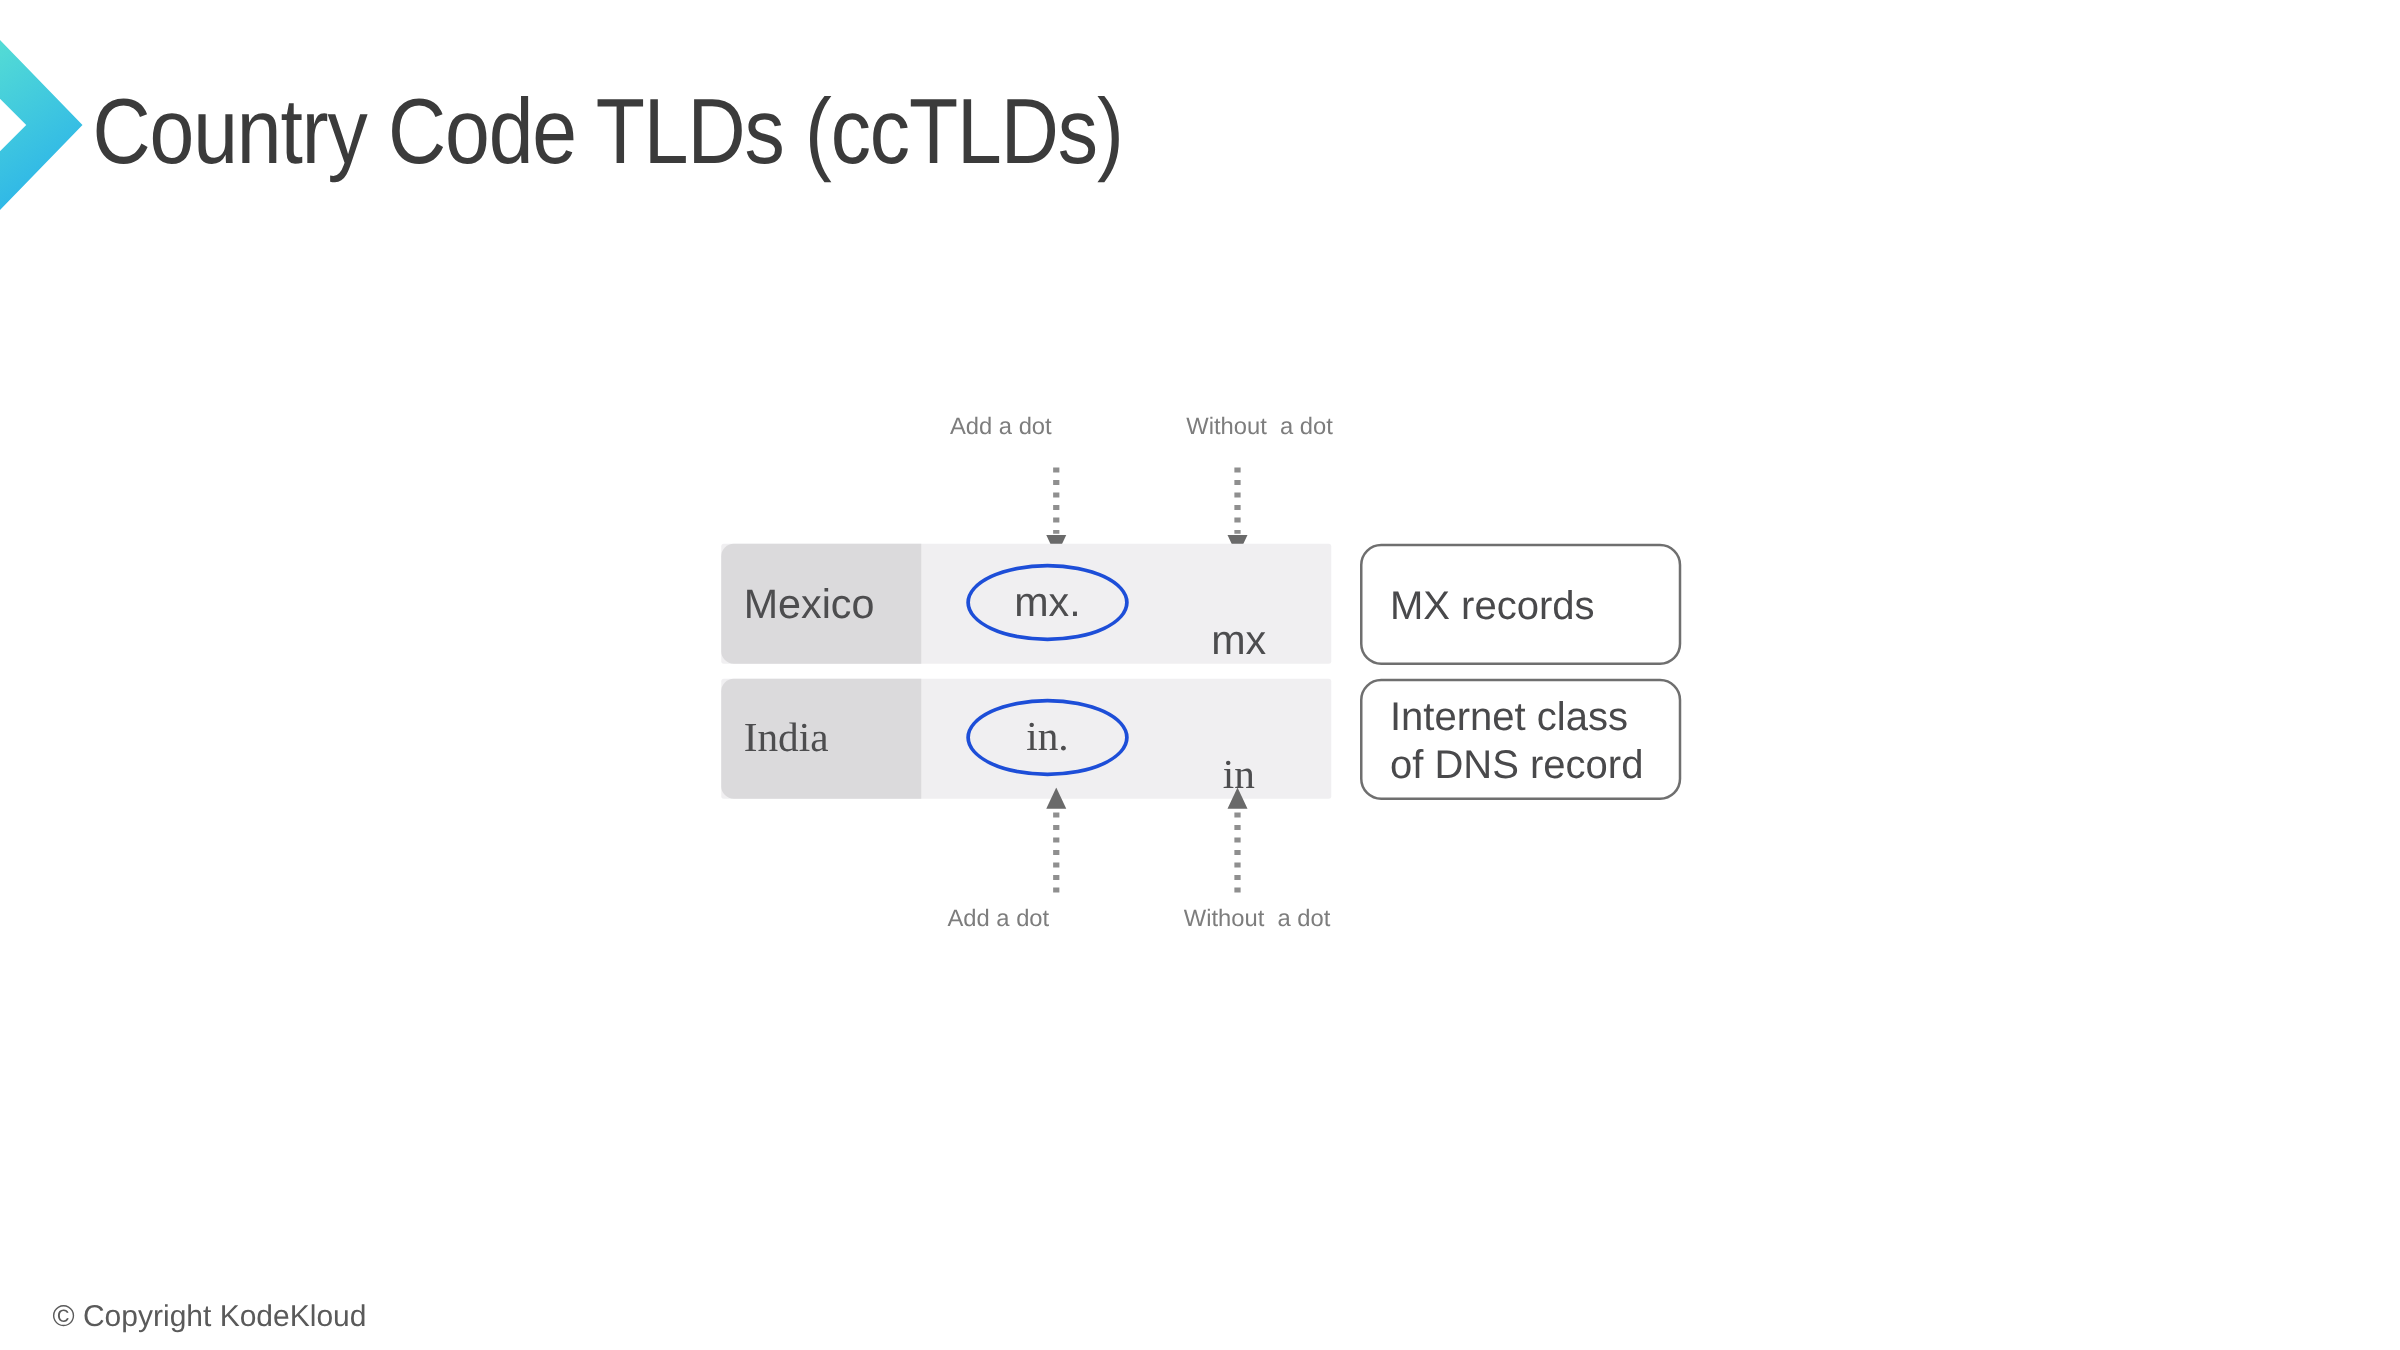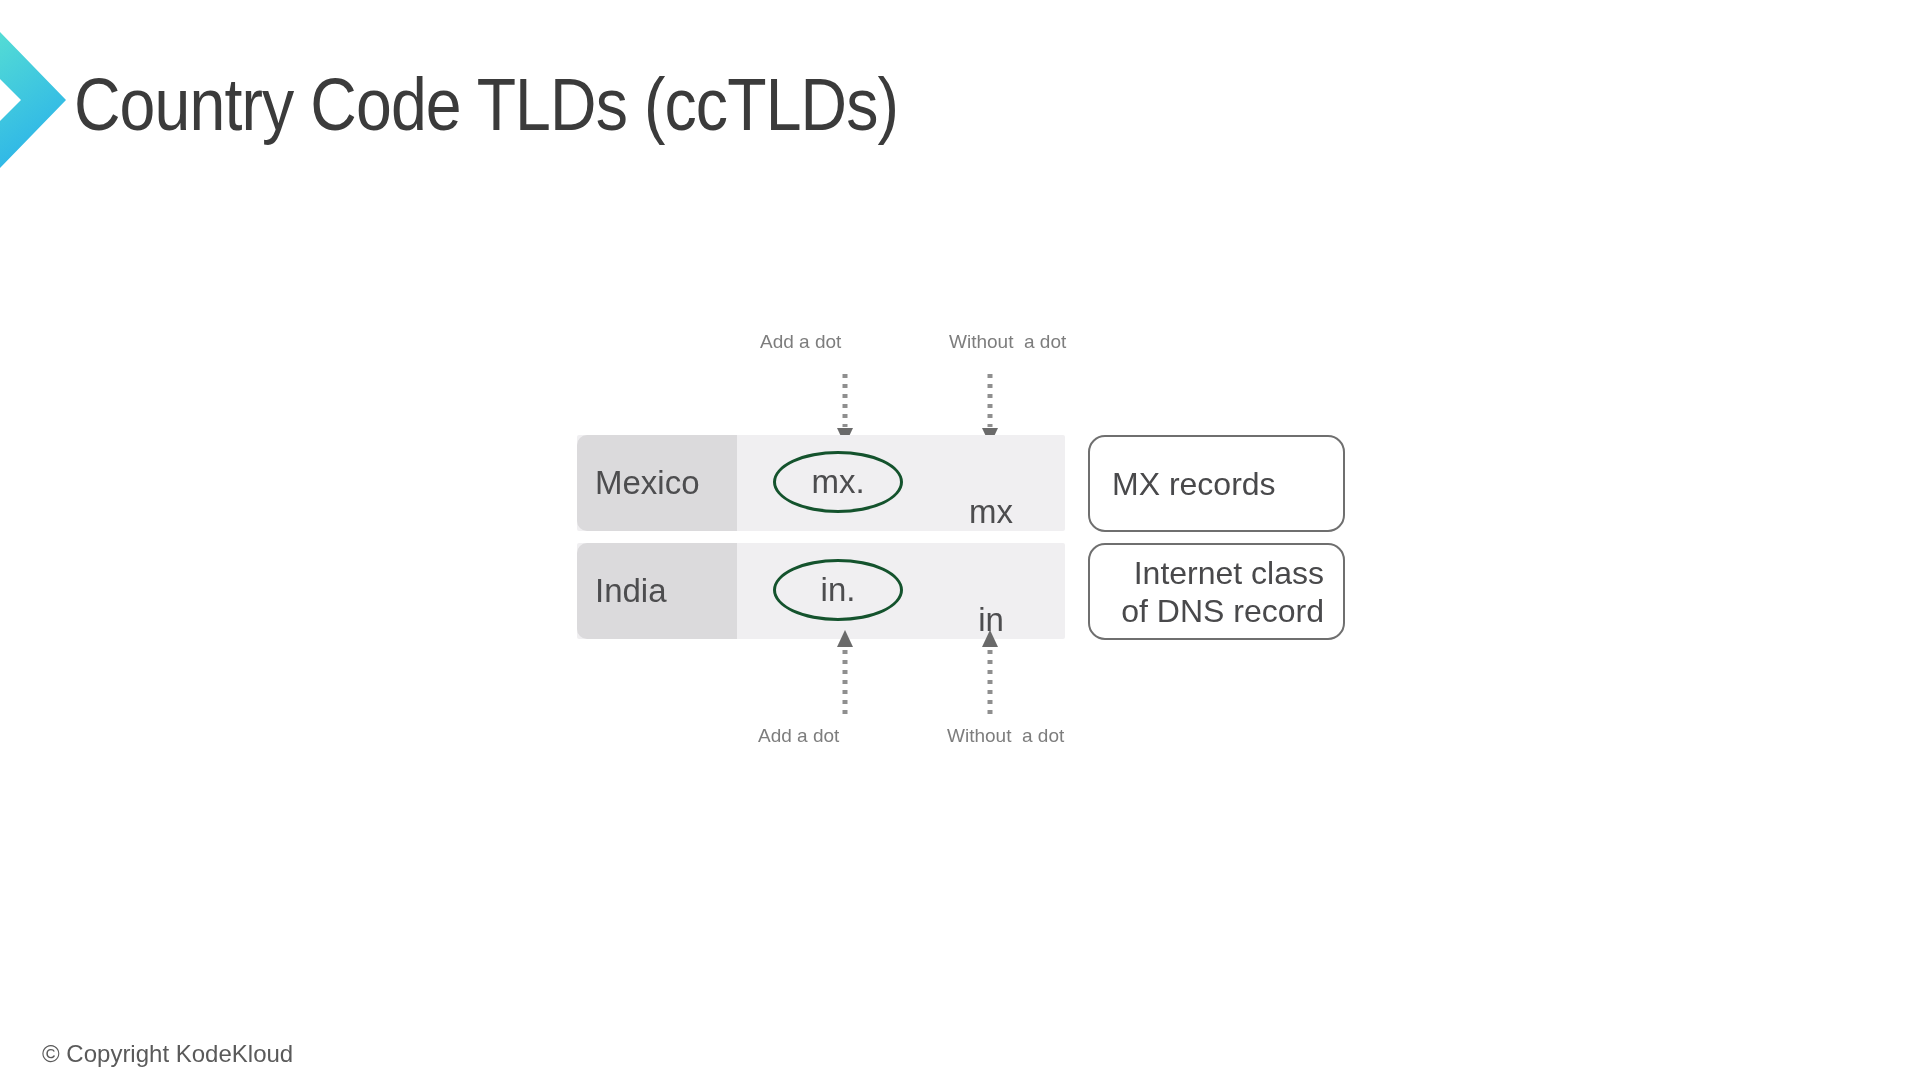"mx." .tld-ellipse { border: 3px solid #14532d -> 3px solid #1d4ed8 }
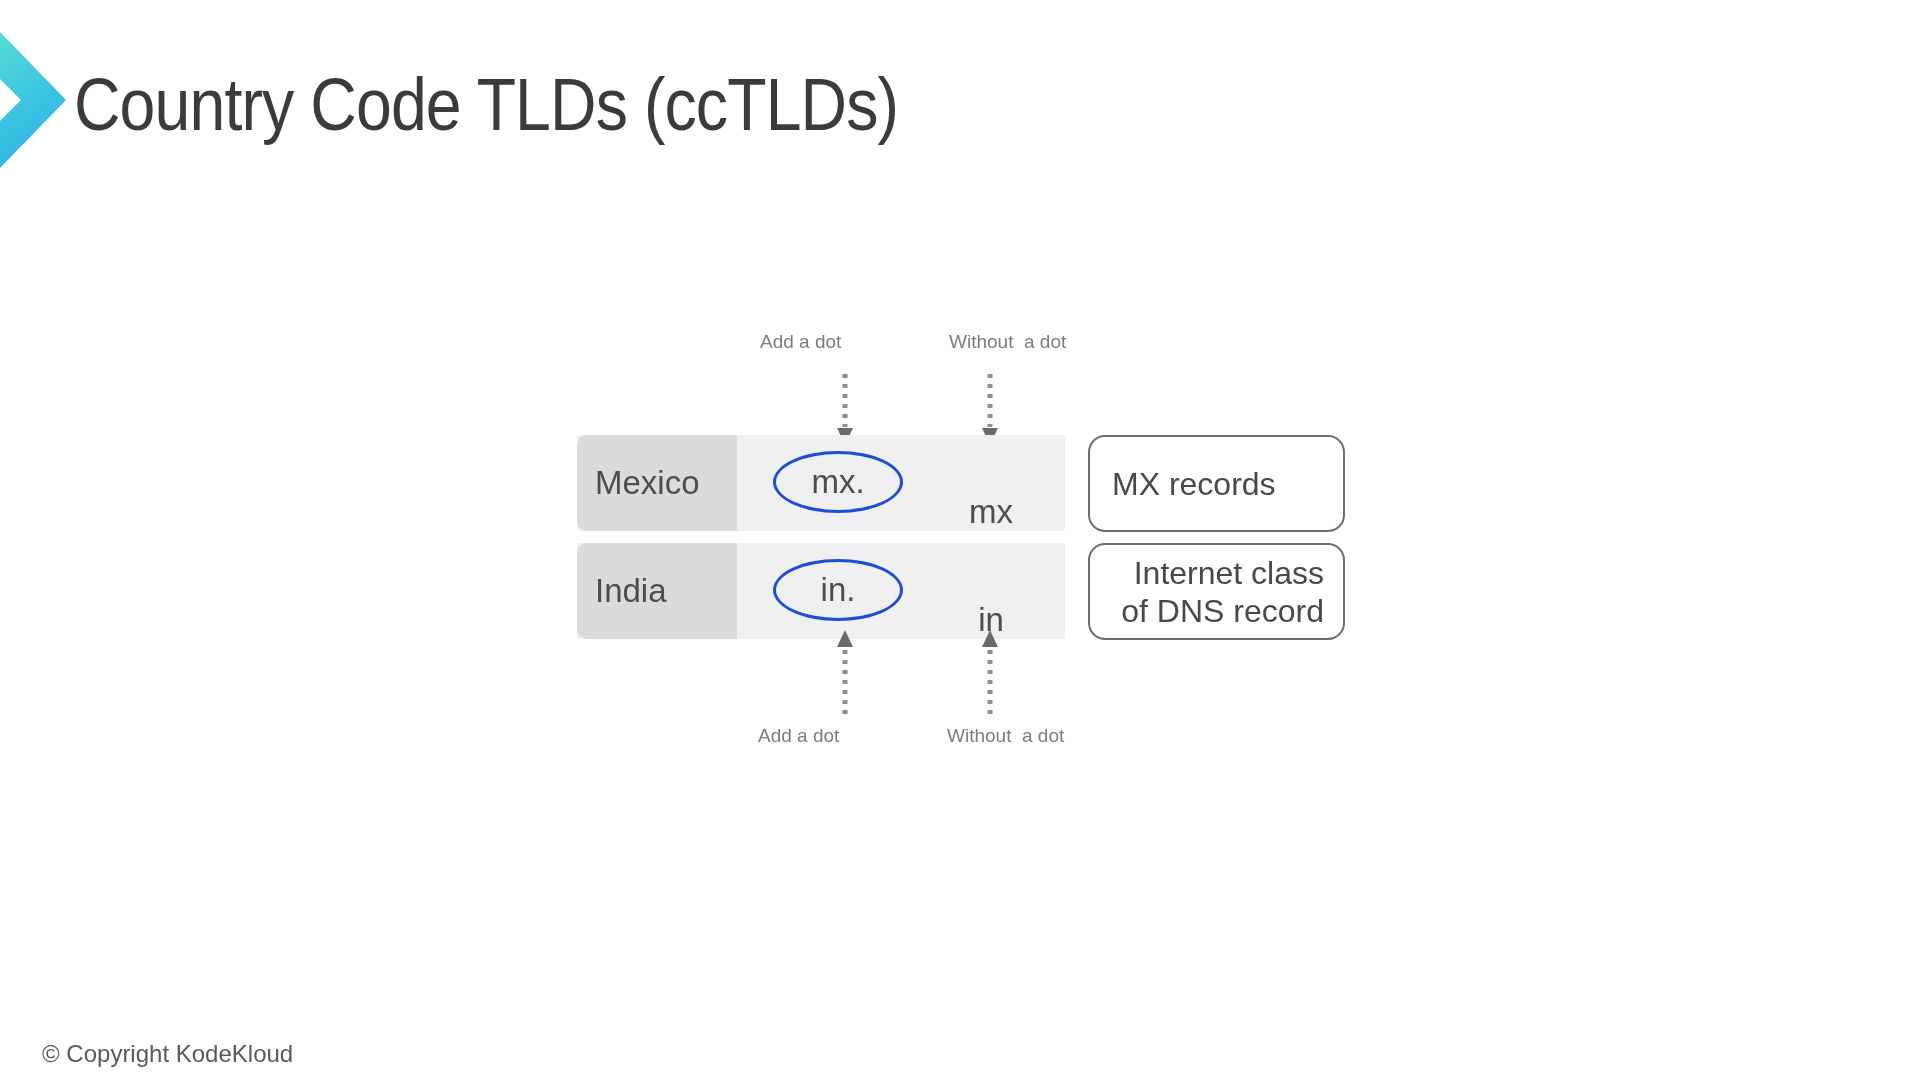"India" div.row { font-family: none -> Liberation Serif, serif }
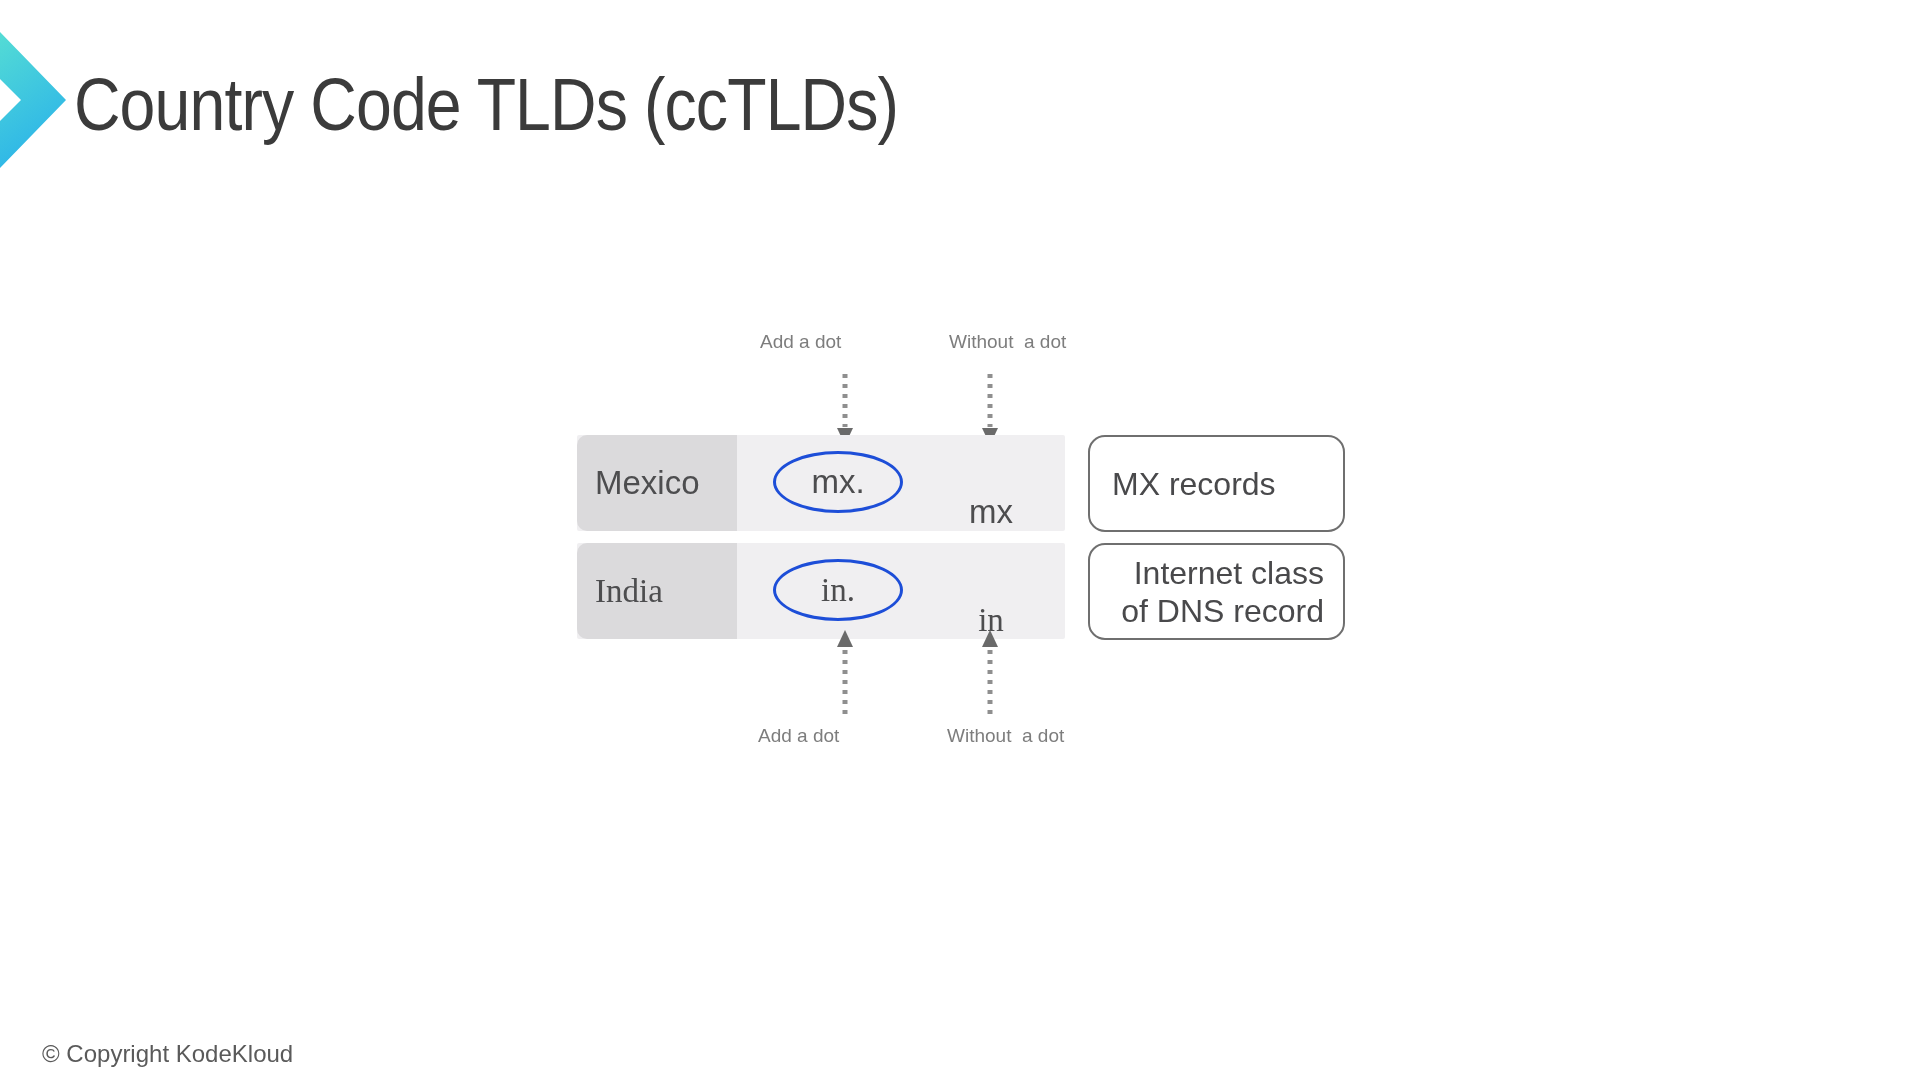"Internet class of DNS record" div.note-box { text-align: right -> none }
